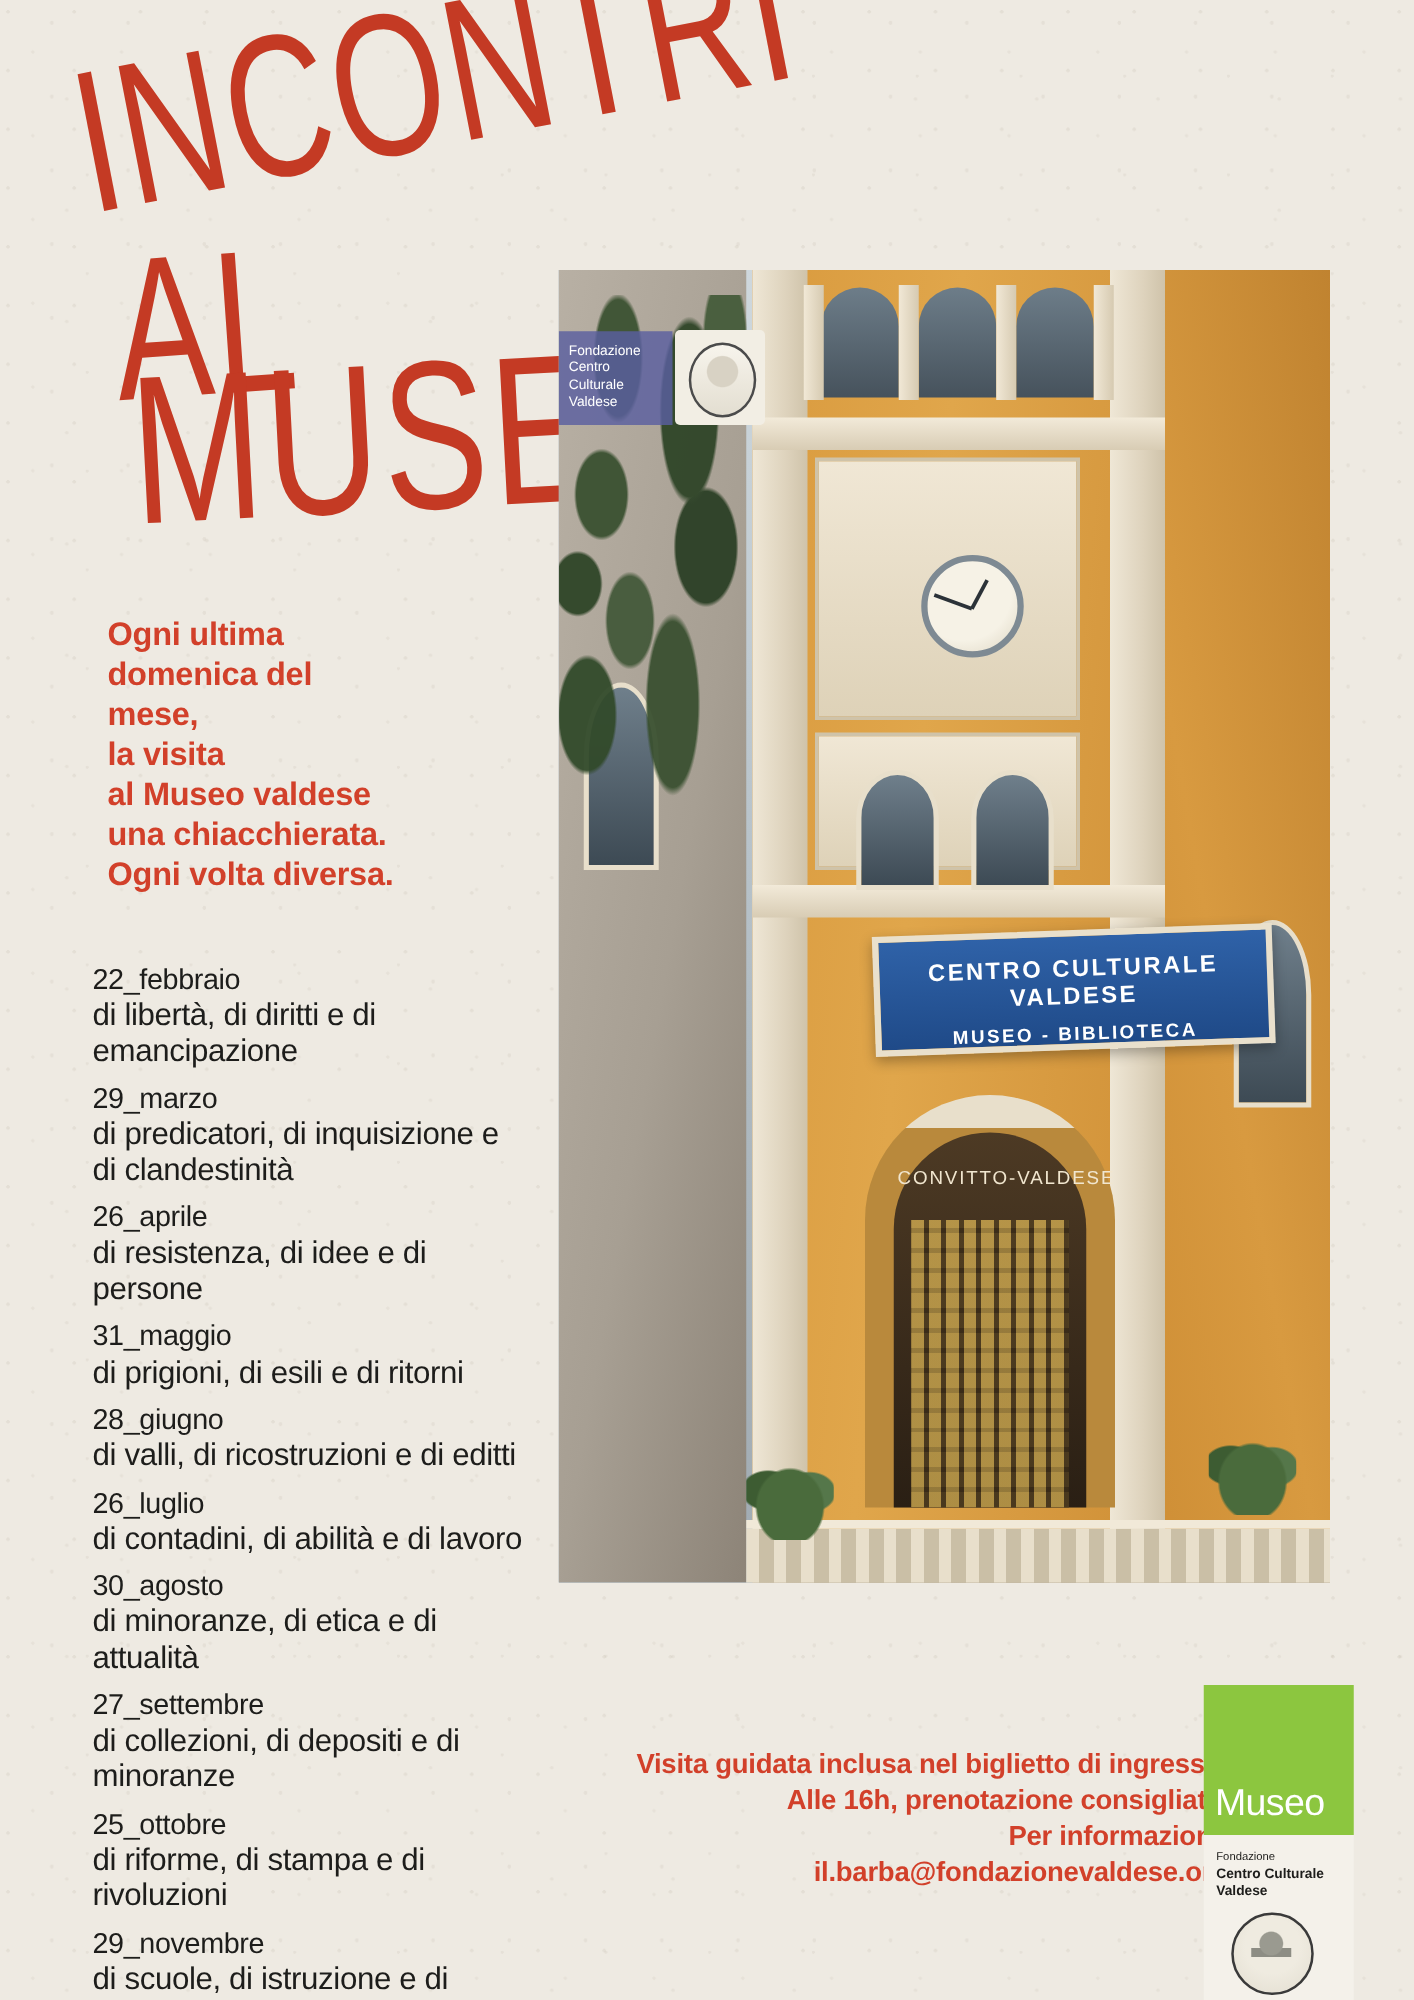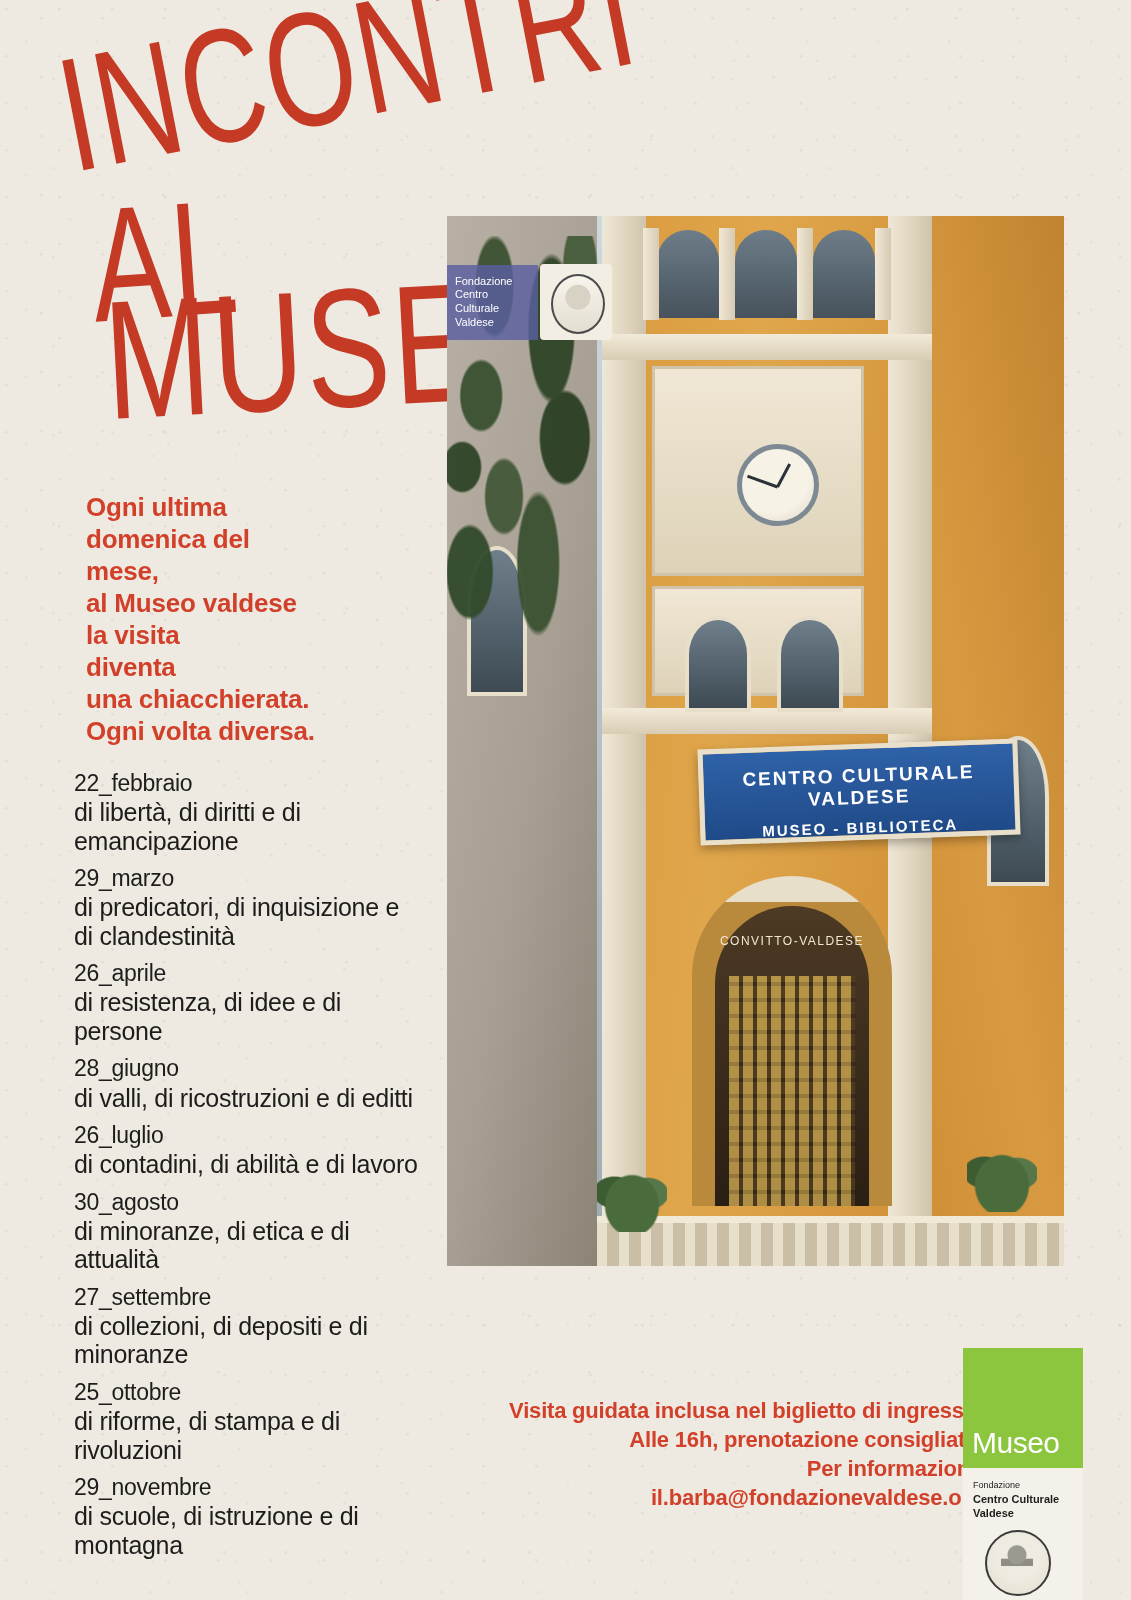"al Museo valdese" div { order: before "la visita" -> after "la visita" }
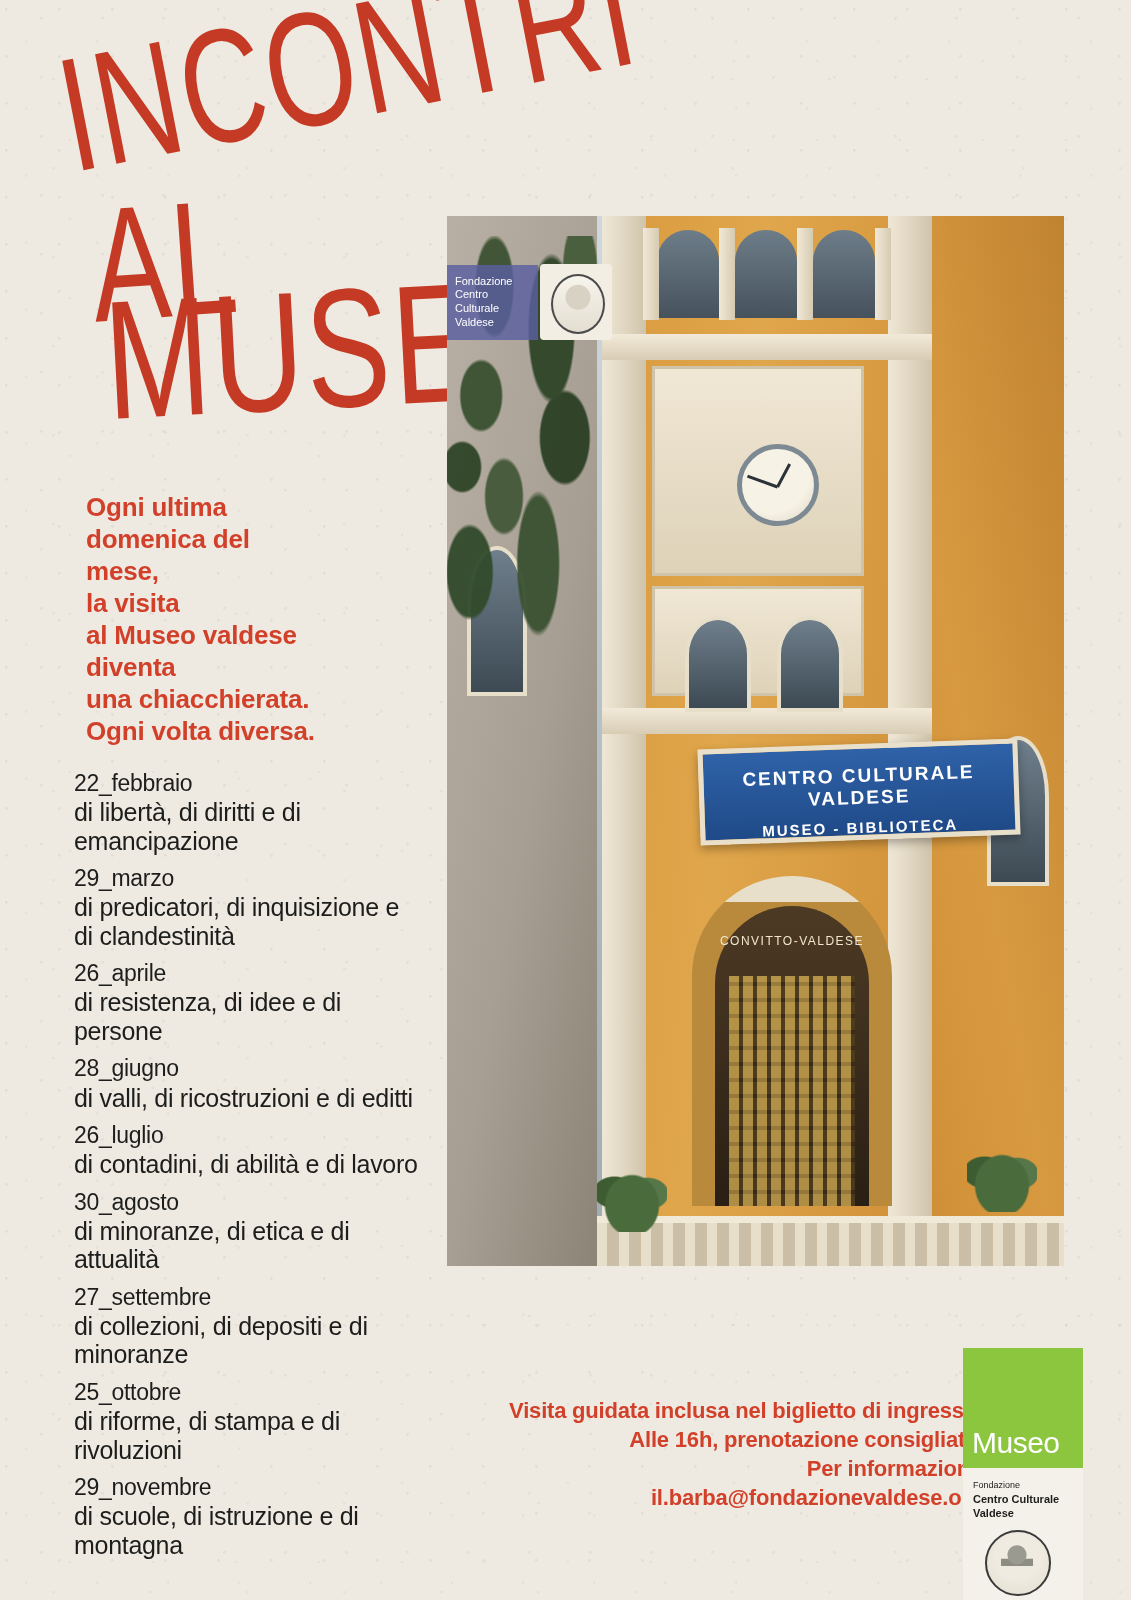"diventa" div { html: <div>diventa</div> -> none }
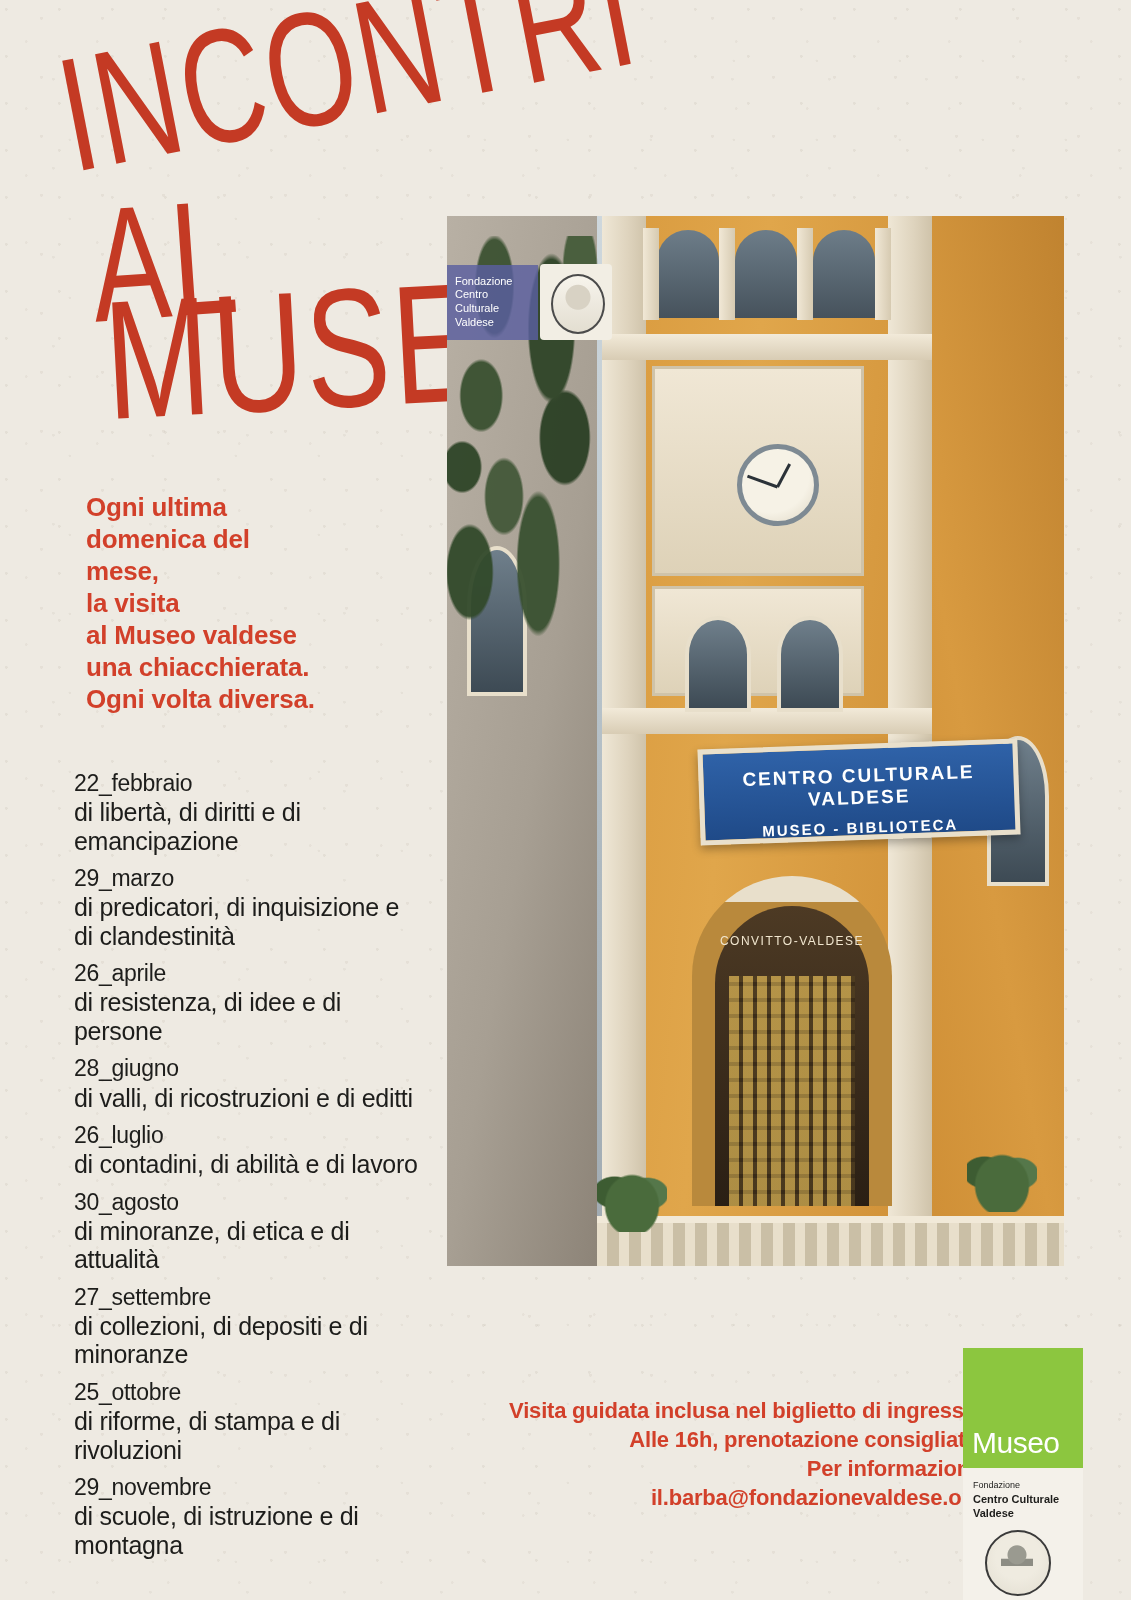"CONVITTO-VALDESE" .convitto { font-size: 12px -> 15px; left: 255px -> 271px; text-align: center -> none }
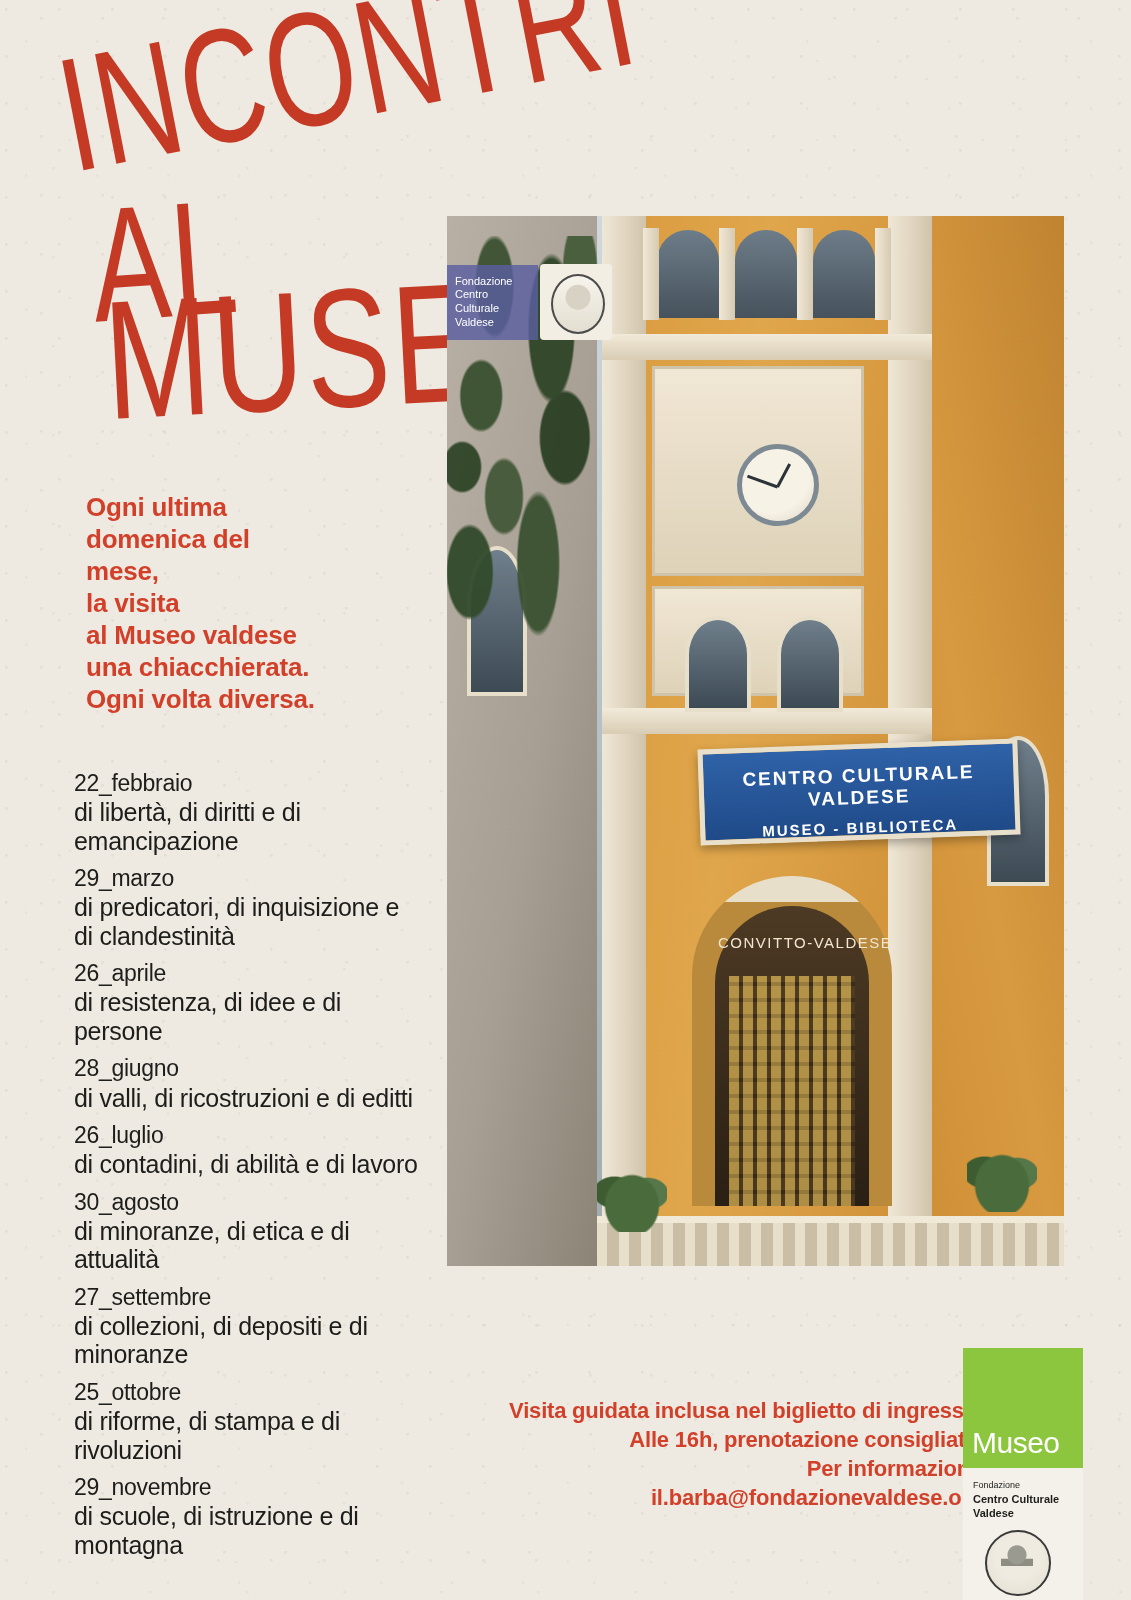"31_maggio" div.event { html: none -> <div> <div>31_maggio</div> <div>di prigioni, di esili e di ritorni</div> </div> }
